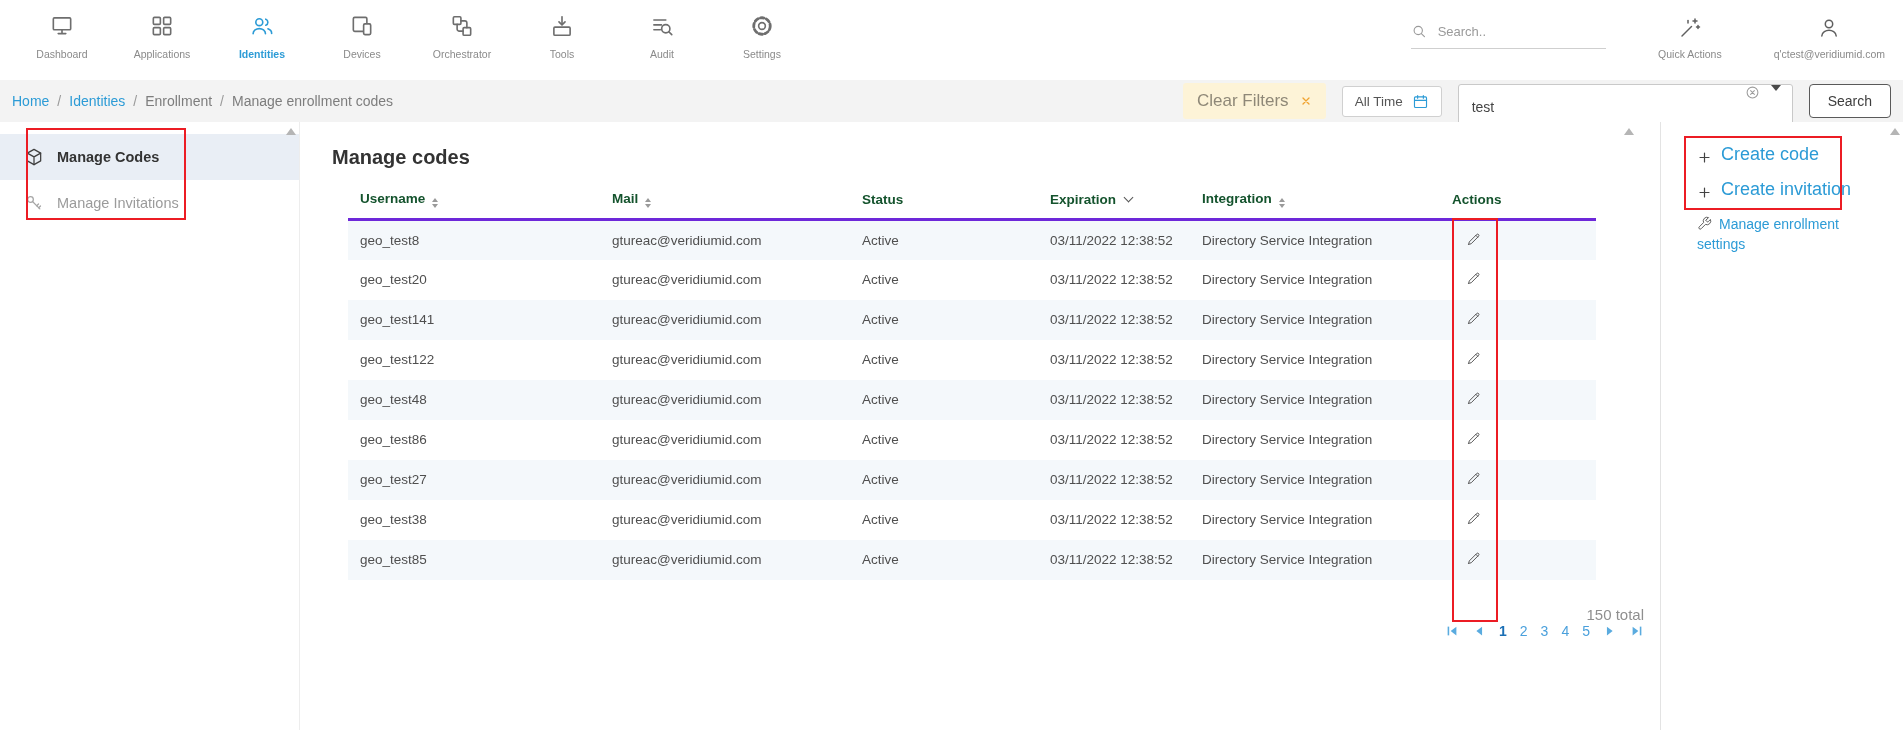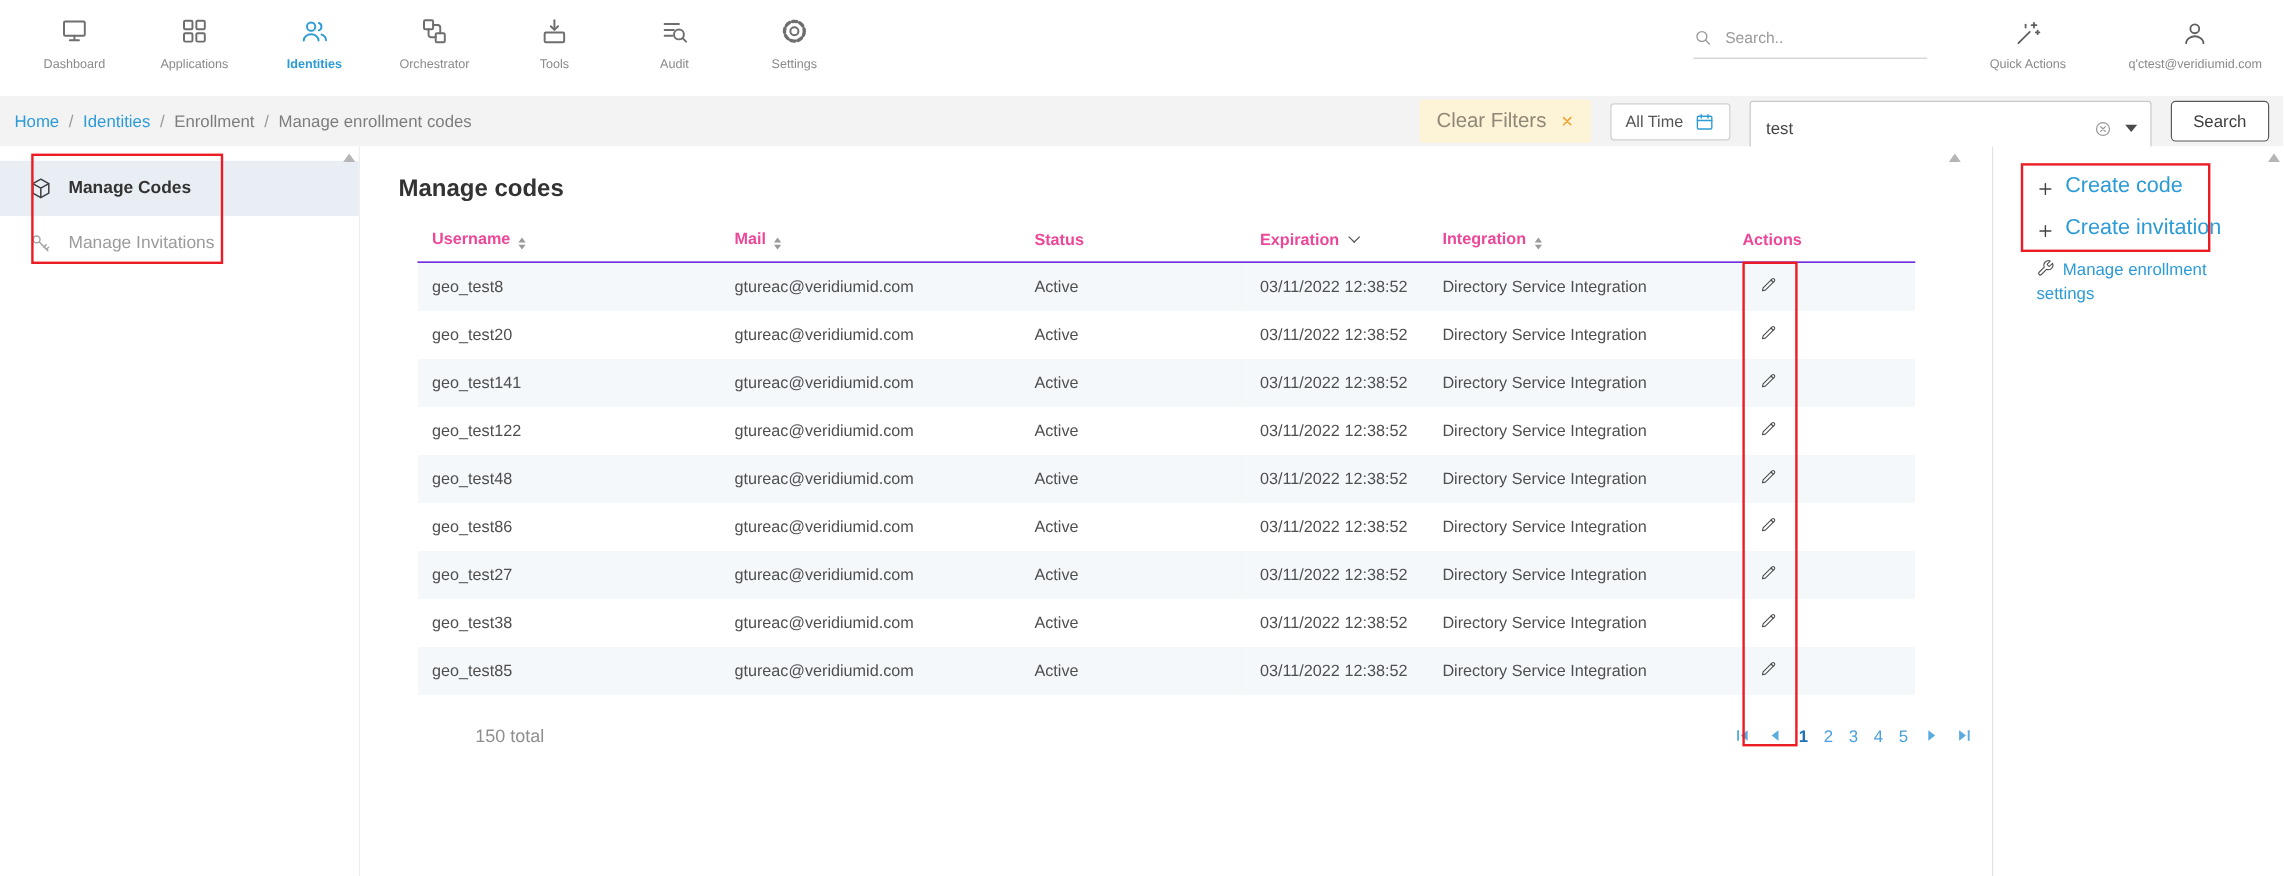"Devices" div.nav-item { html: none -> <div> <svg> <rect></rect> <rect></rect> </svg> <span>Devices</span> </div> }
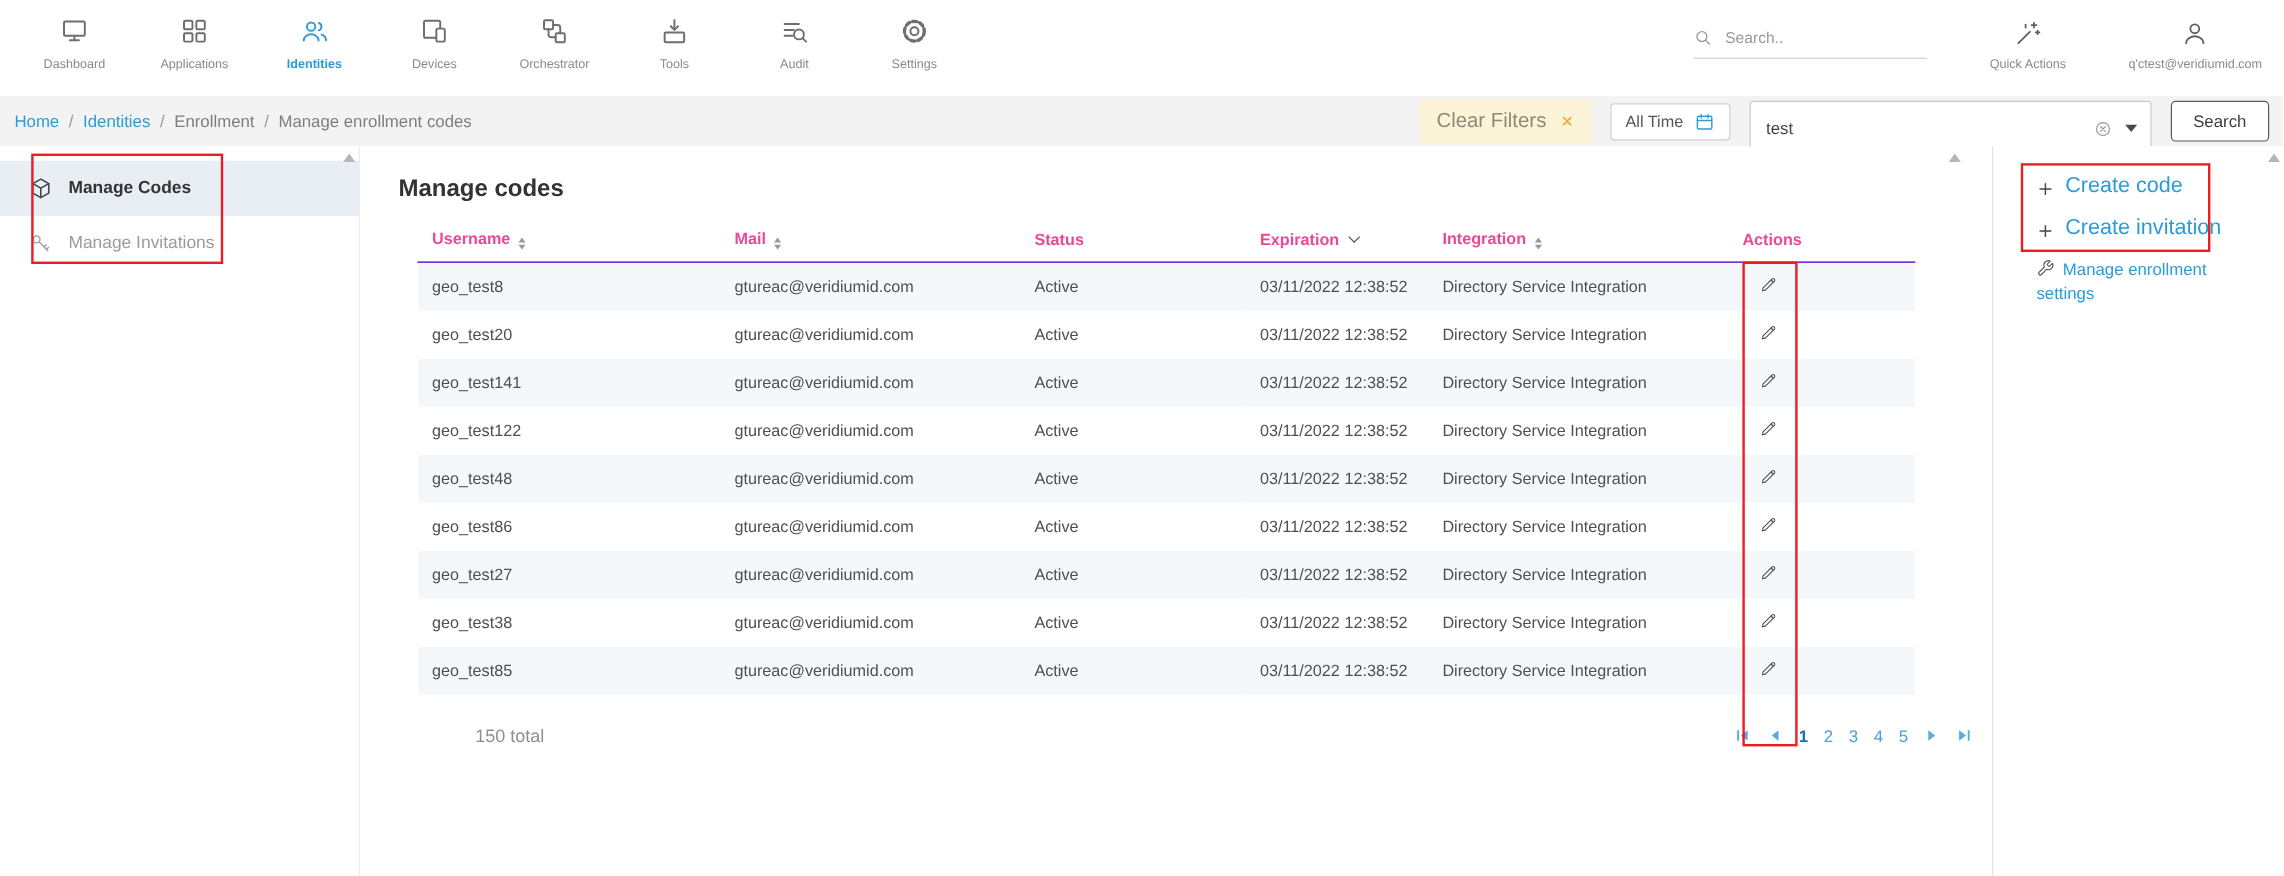"test" .filter-search { align-items: center -> none }
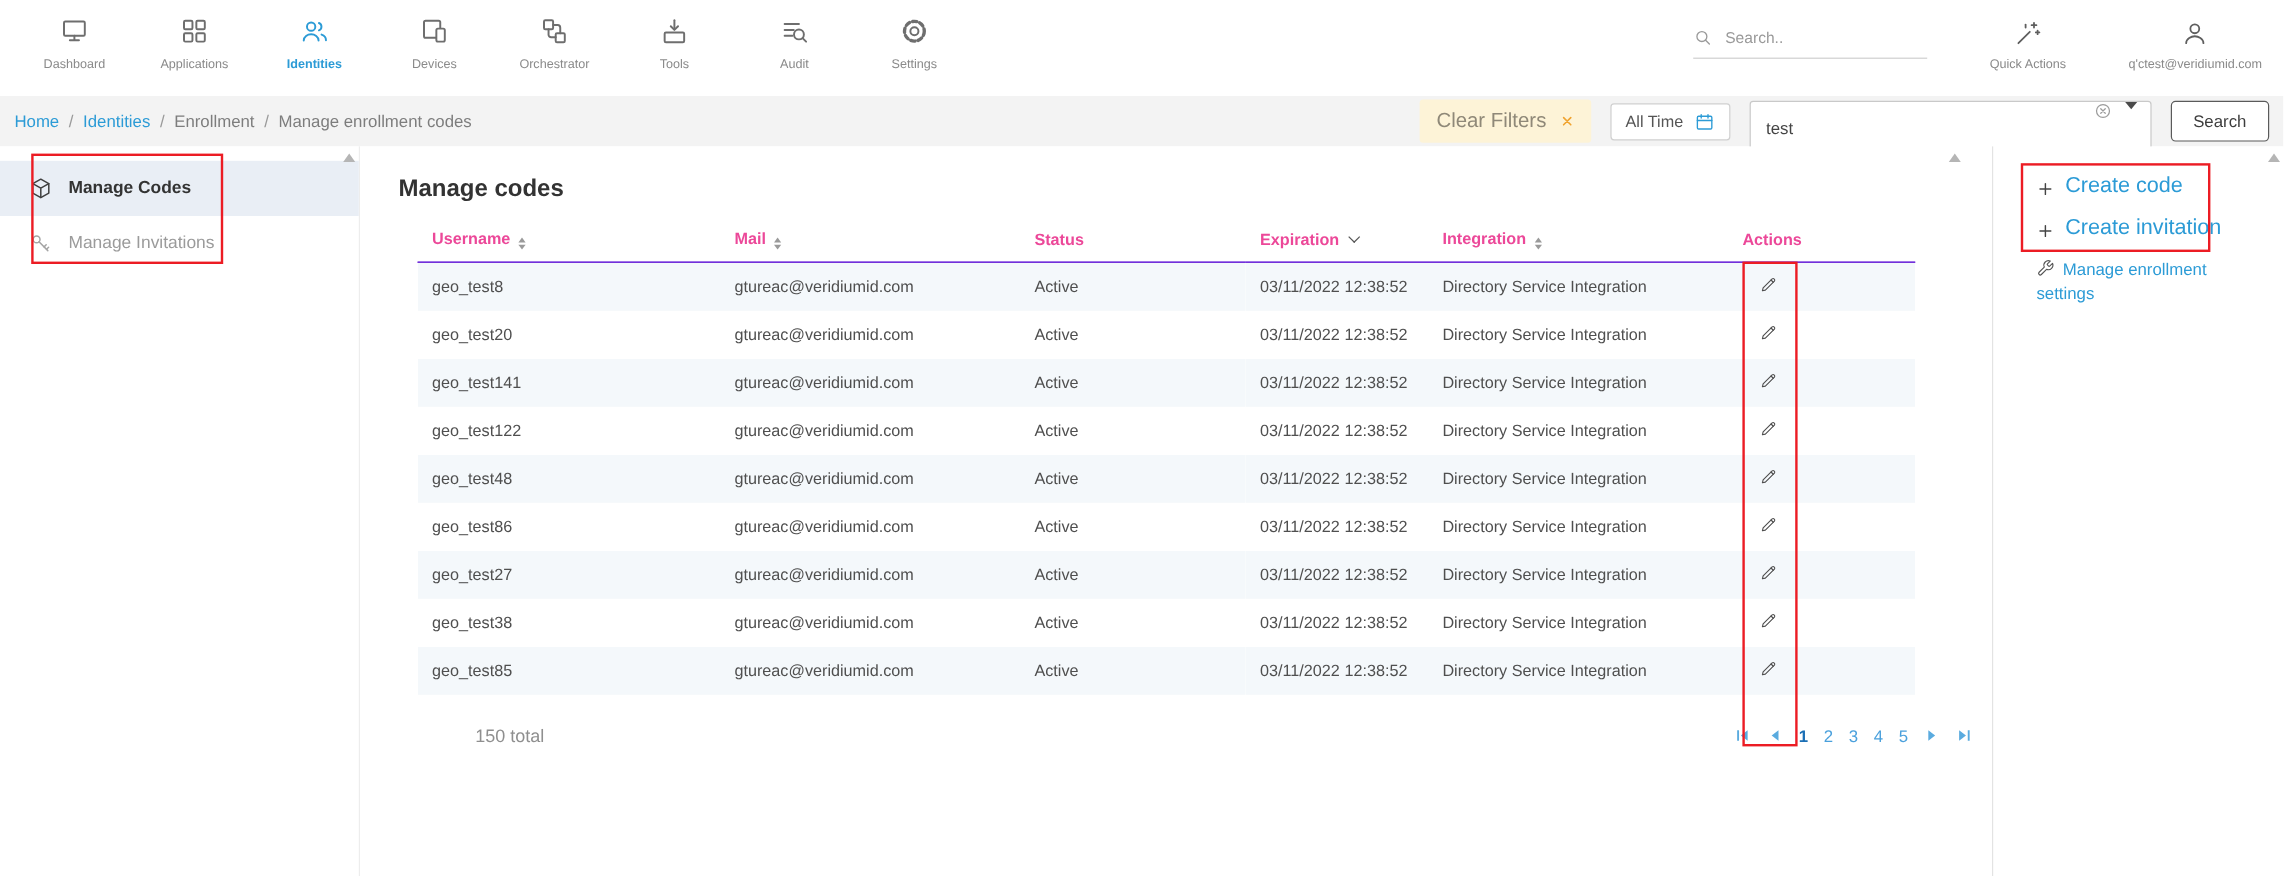"Username" thead th { border-bottom: 1px solid #6d28d9 -> 3px solid #6d28d9; color: #ec4899 -> #14532d }
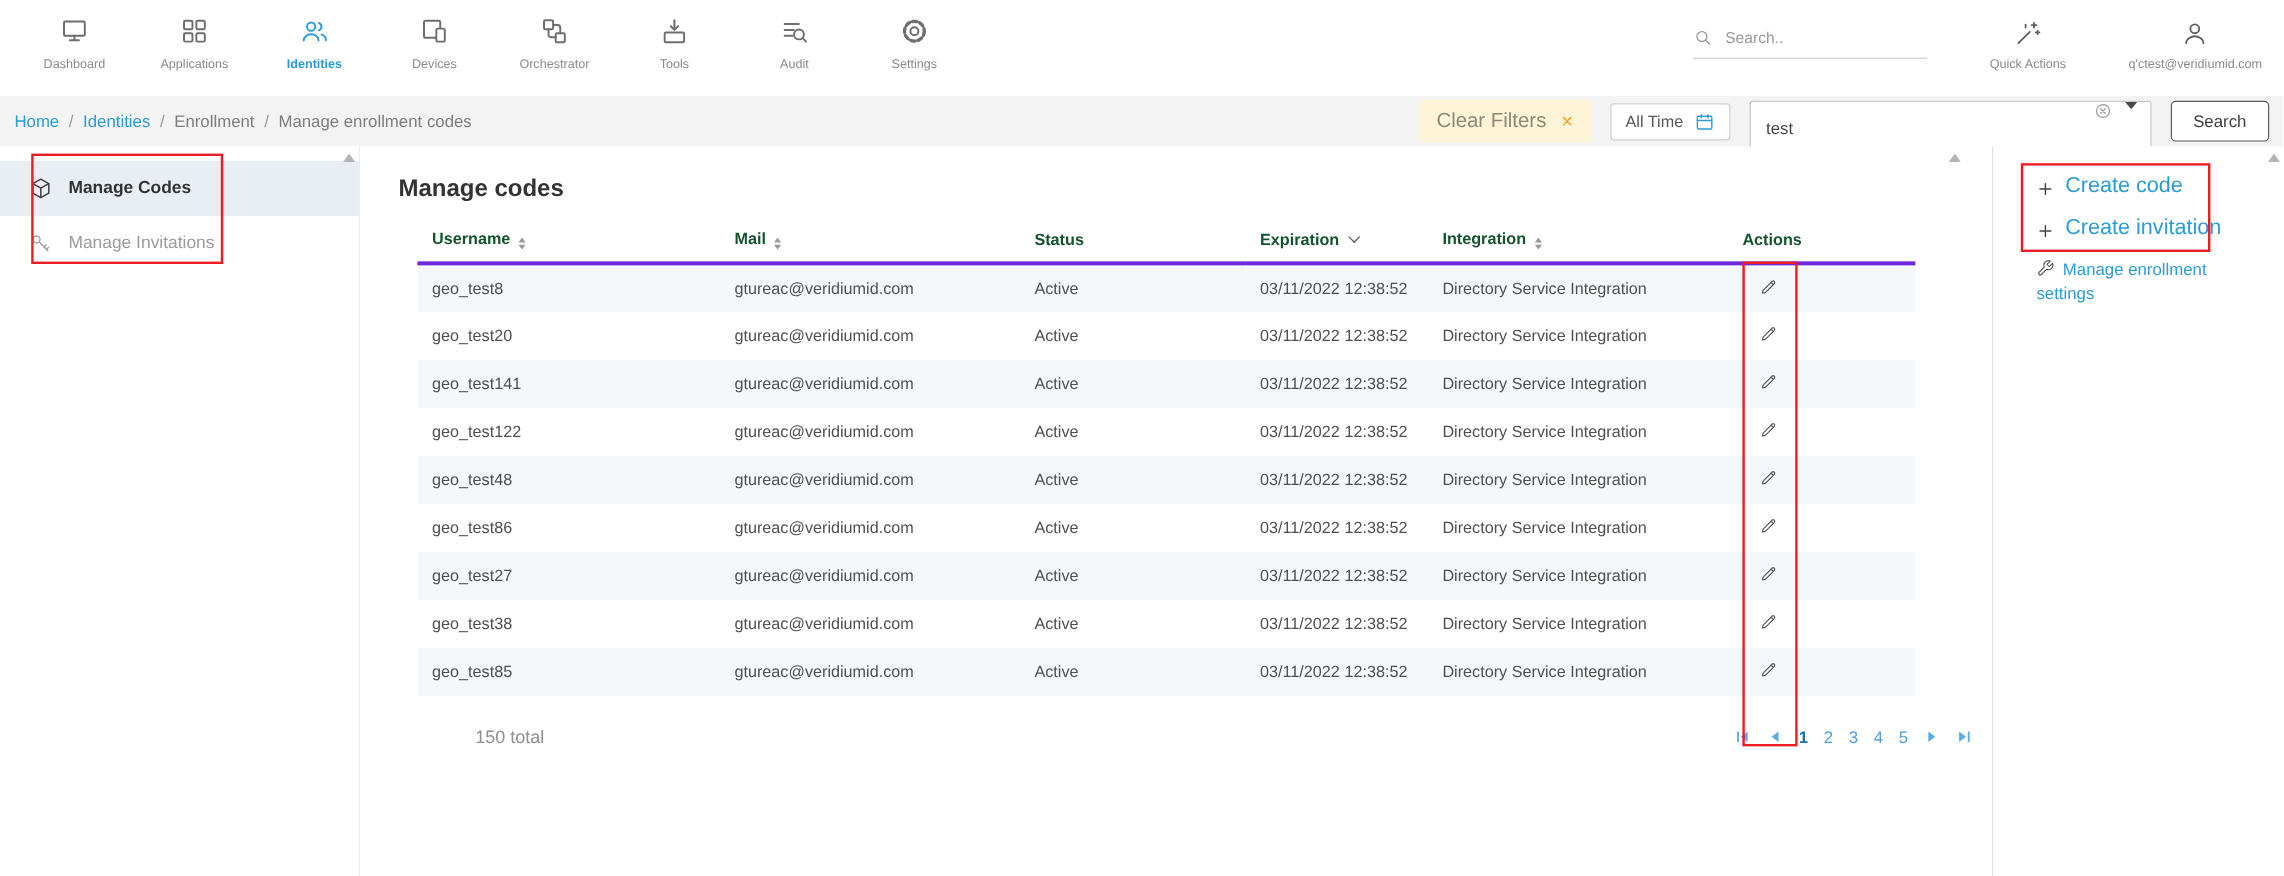"150 total" .table-footer { align-items: center -> flex-end; flex-direction: none -> column }
